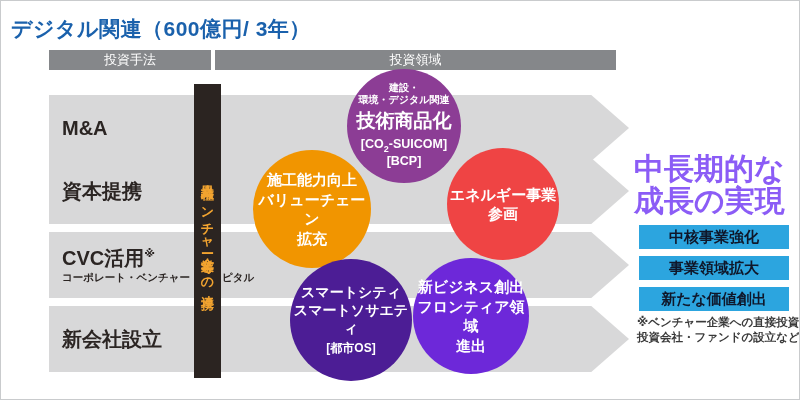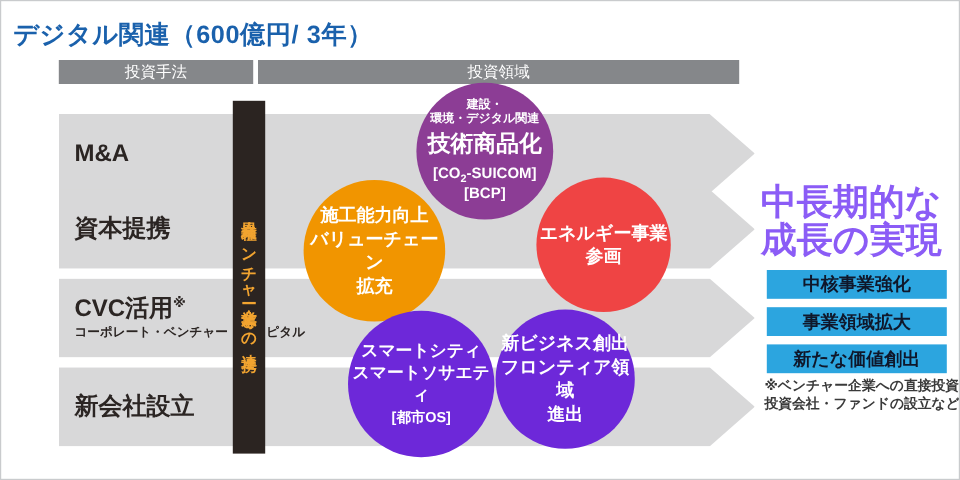"スマートシティ" .c-smartcity { background: #6d28d9 -> #4c1d95 }
